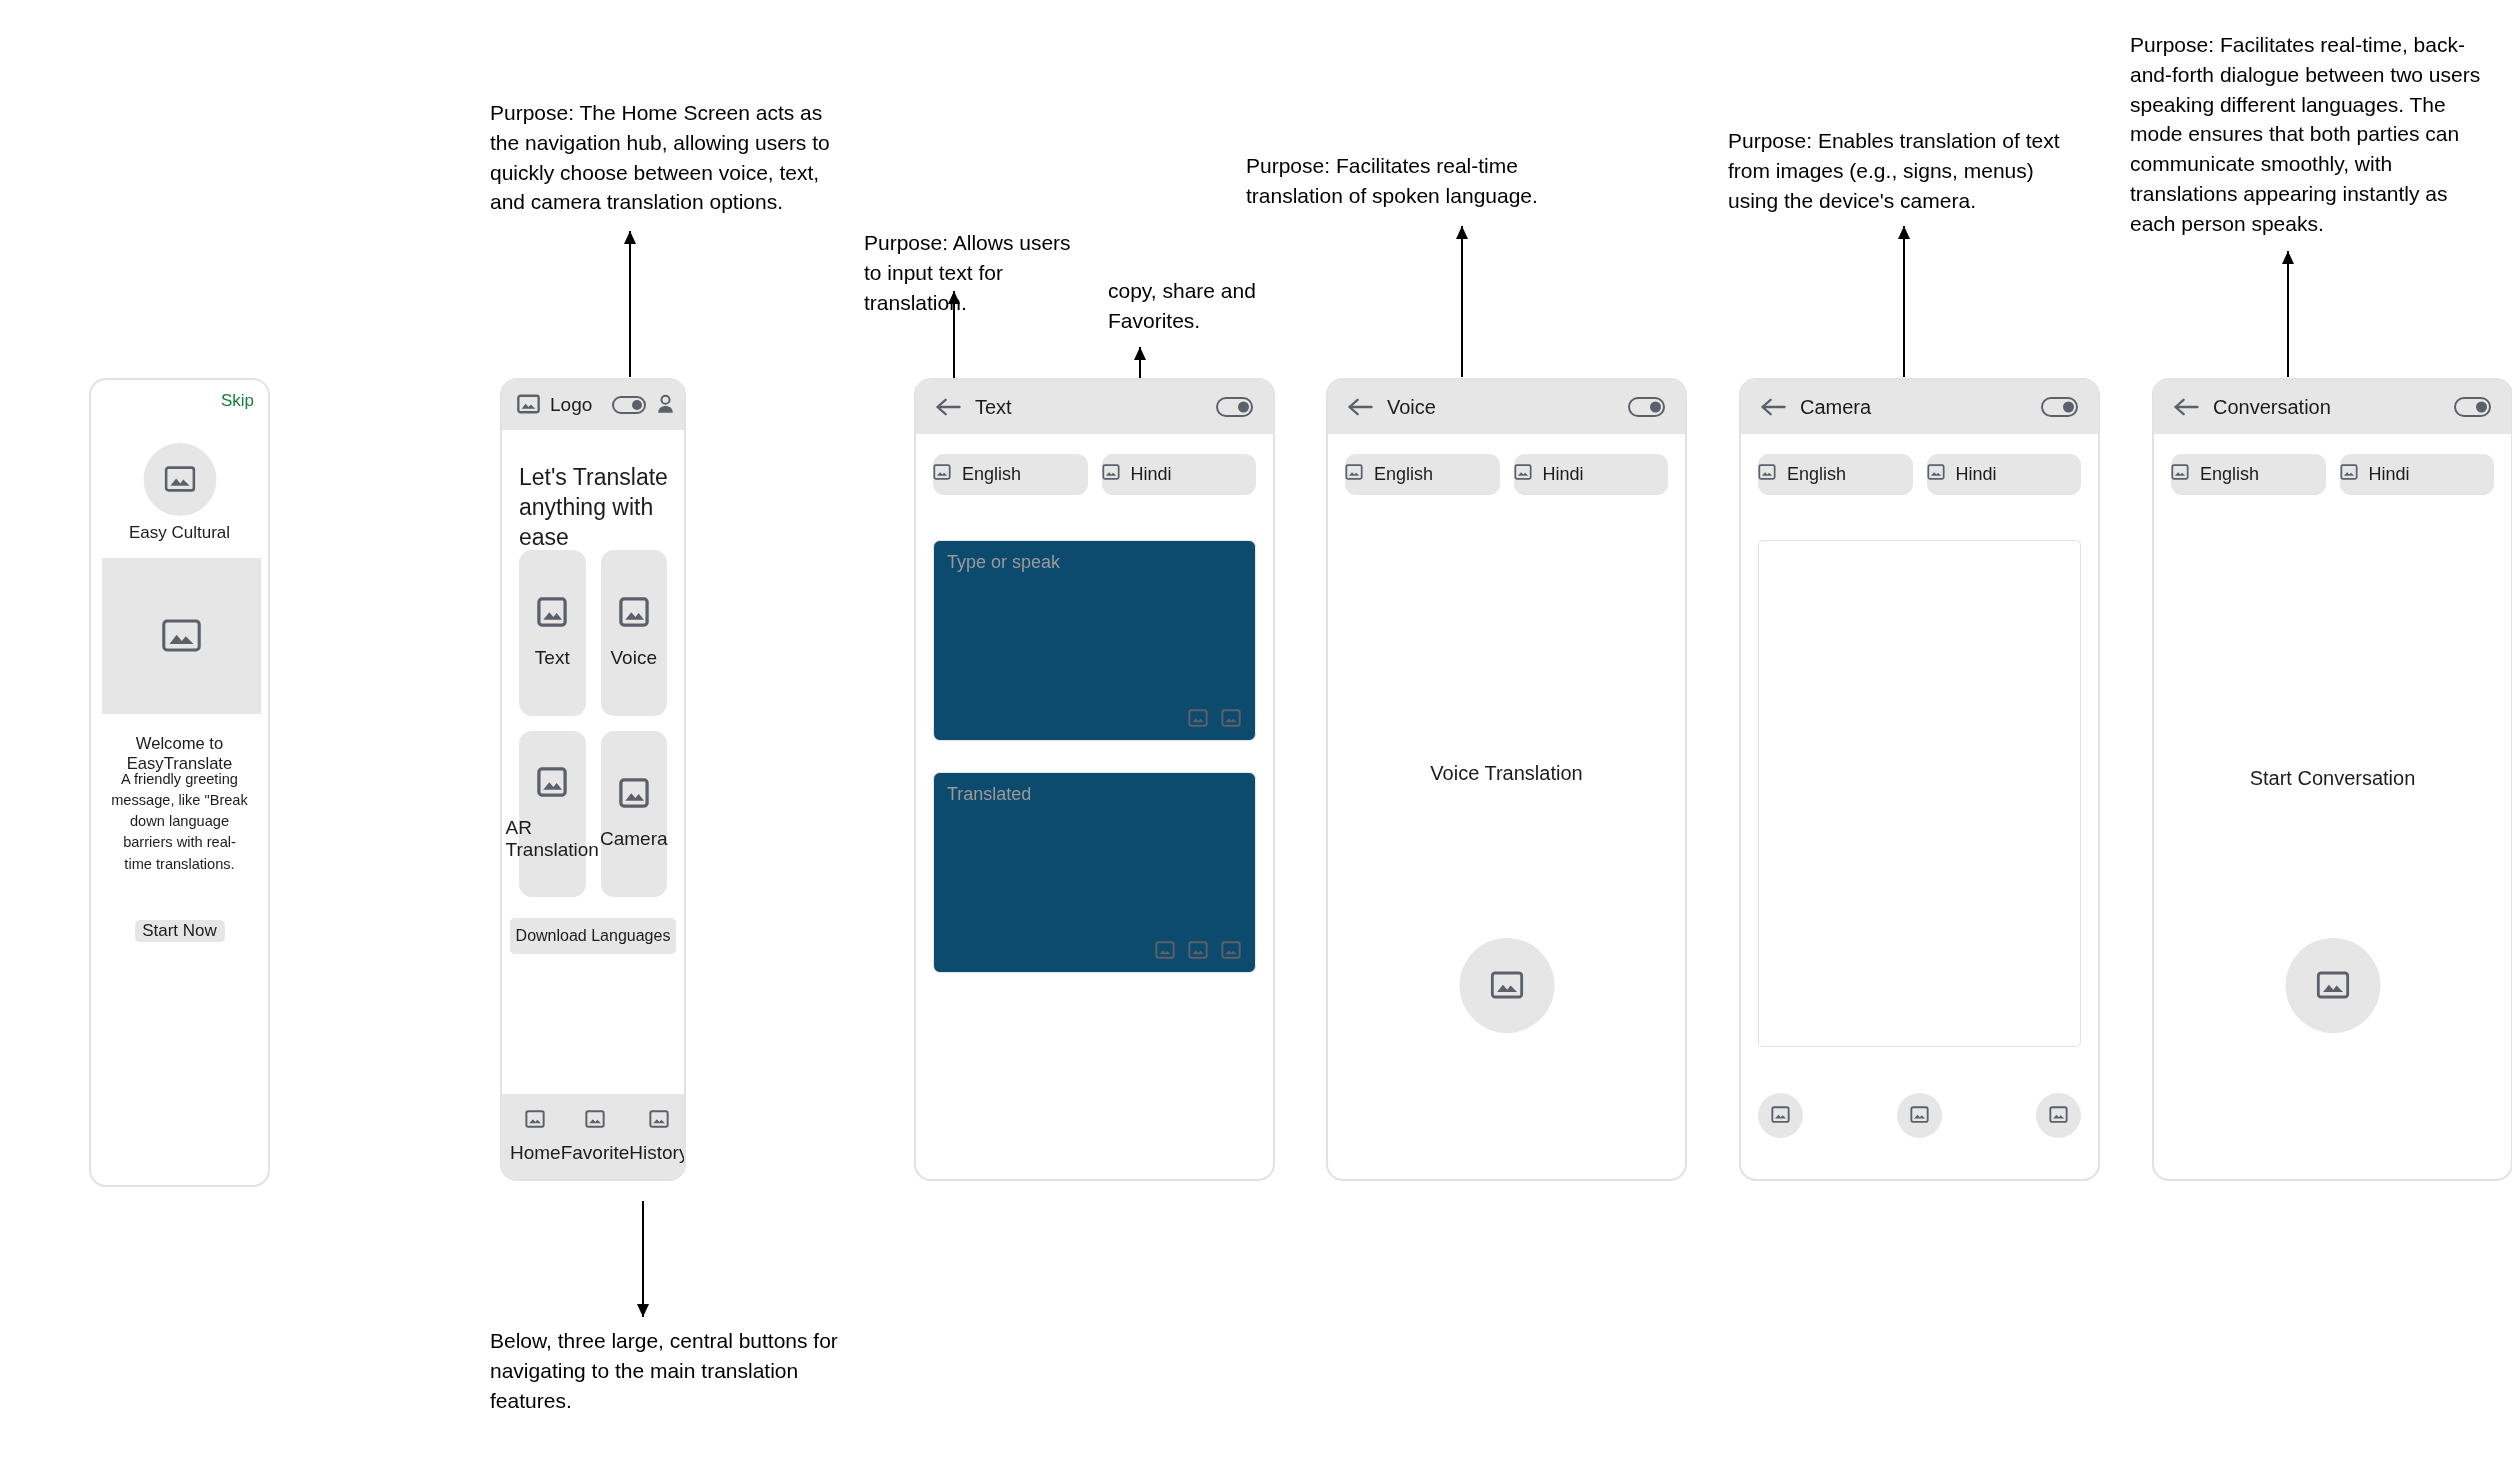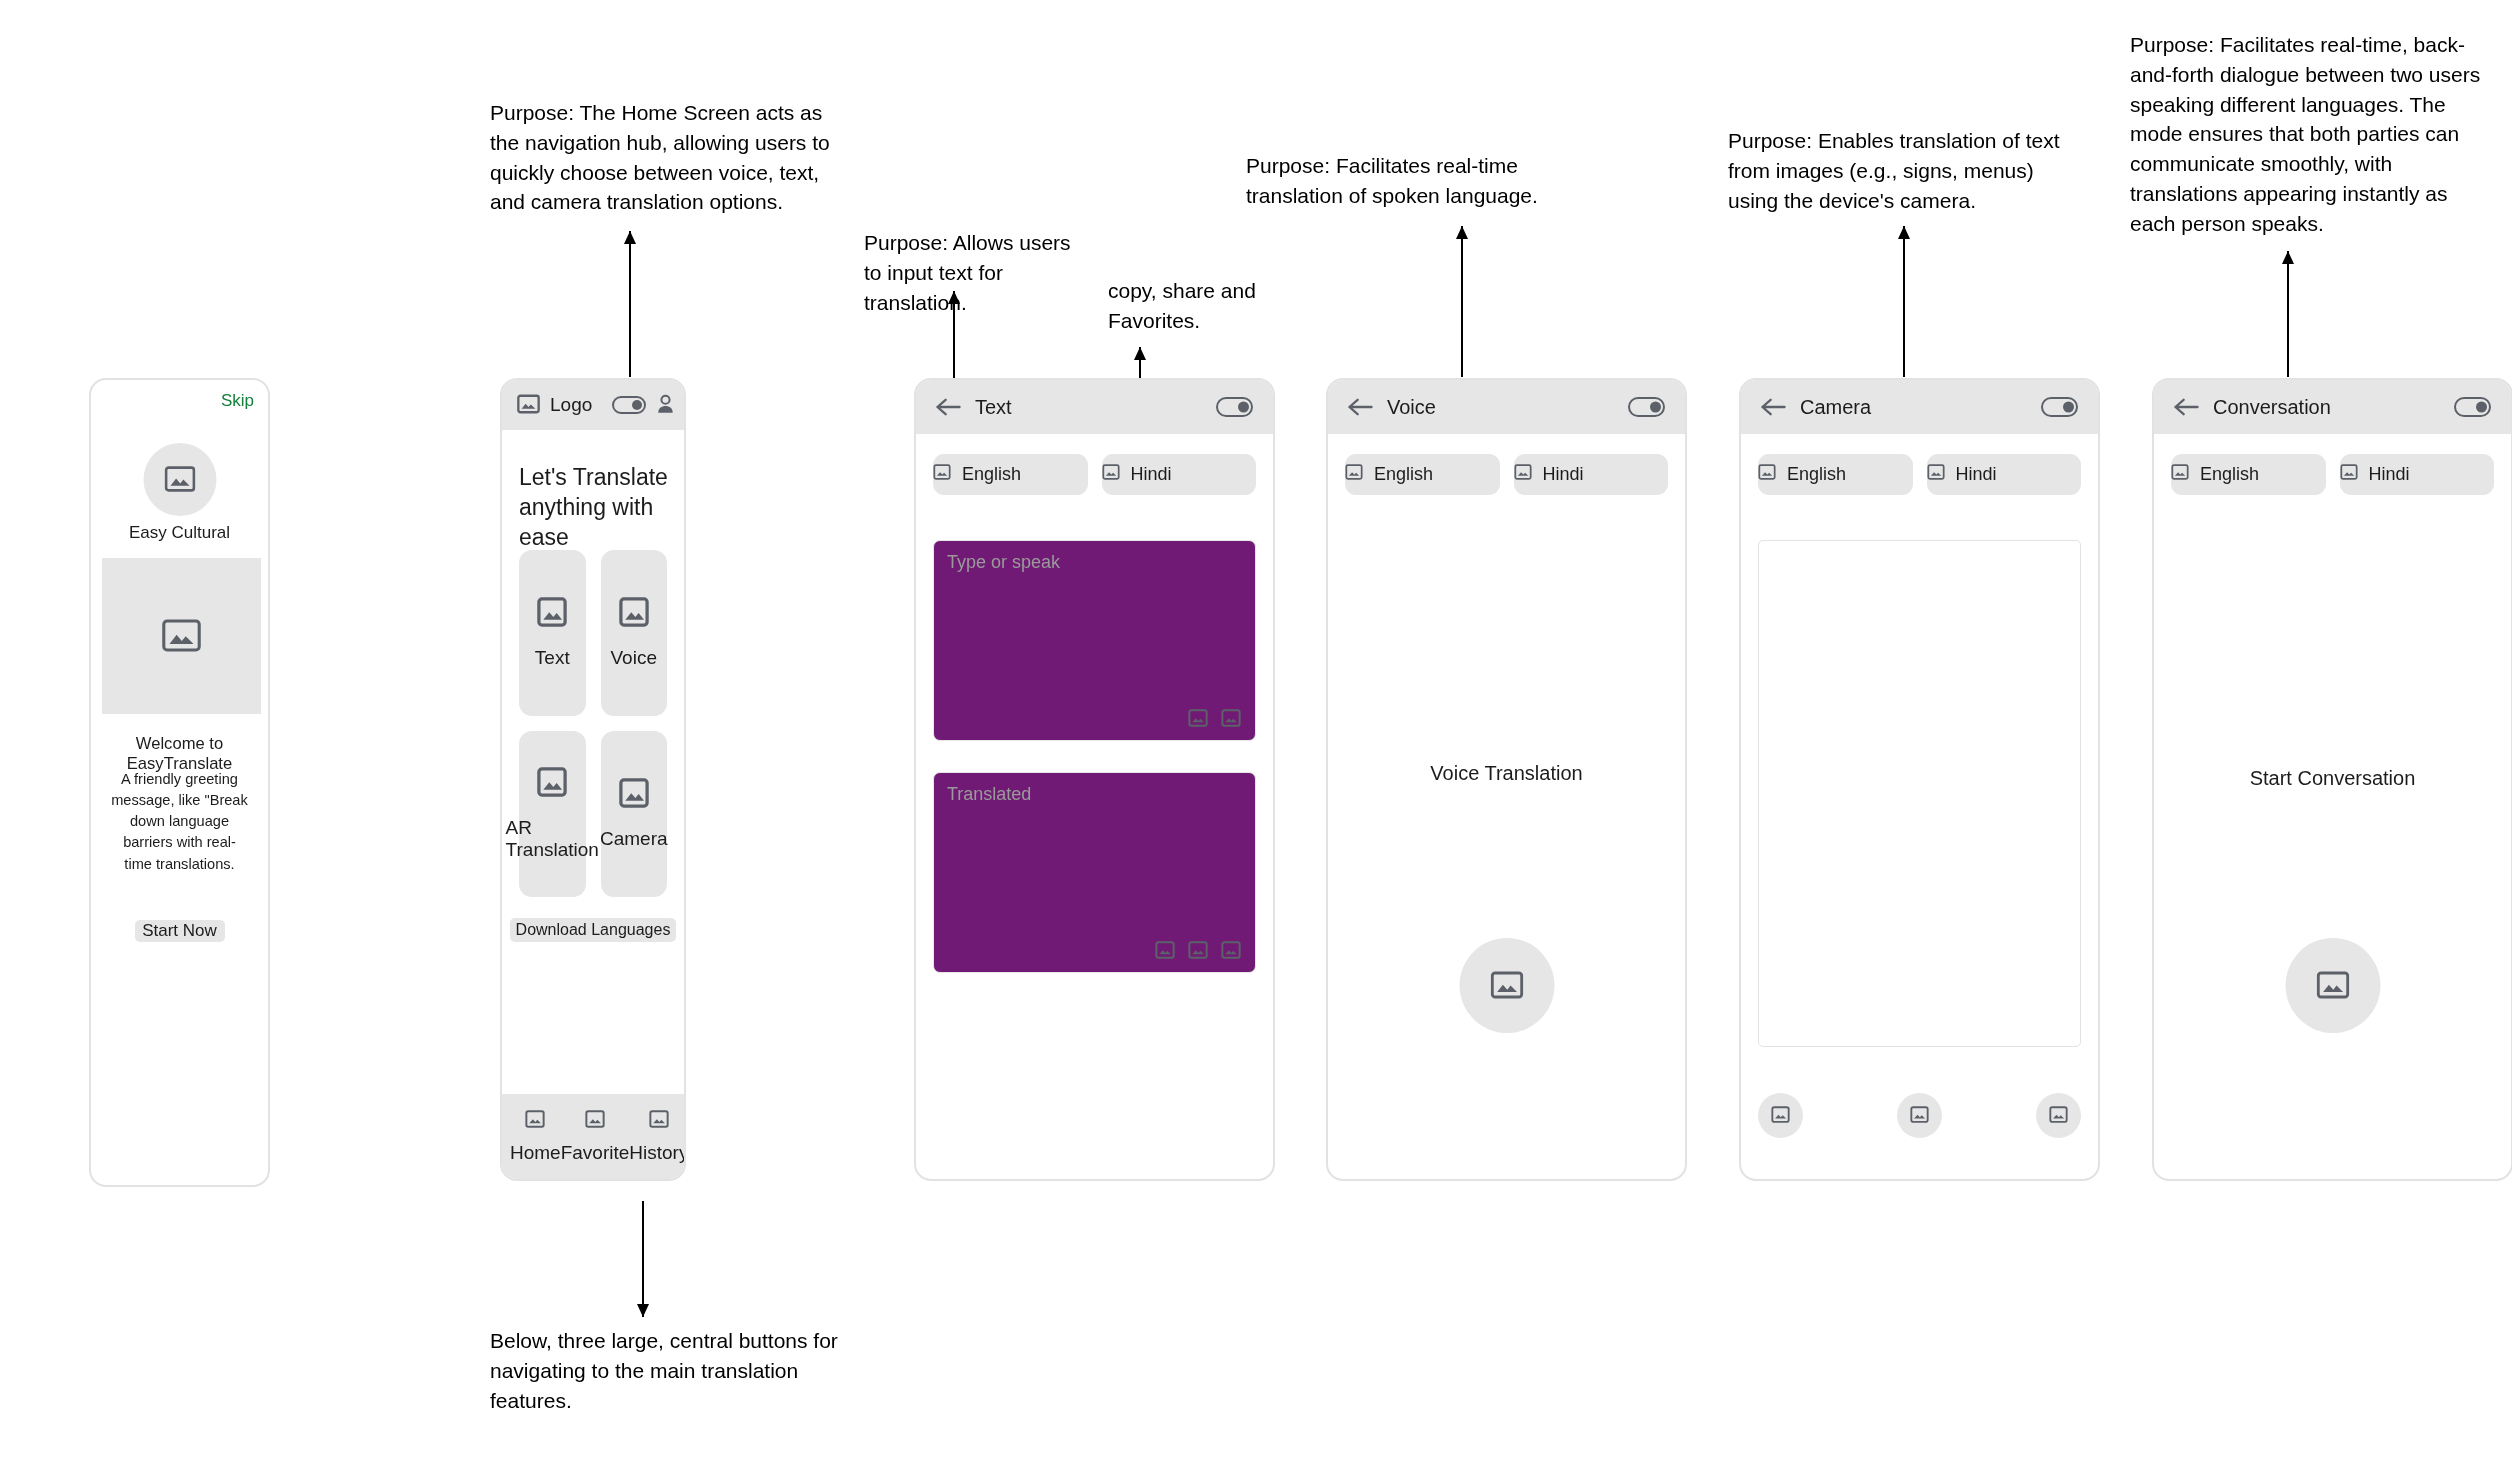"Type or speak" .panel { background: #701a75 -> #0c4a6e }
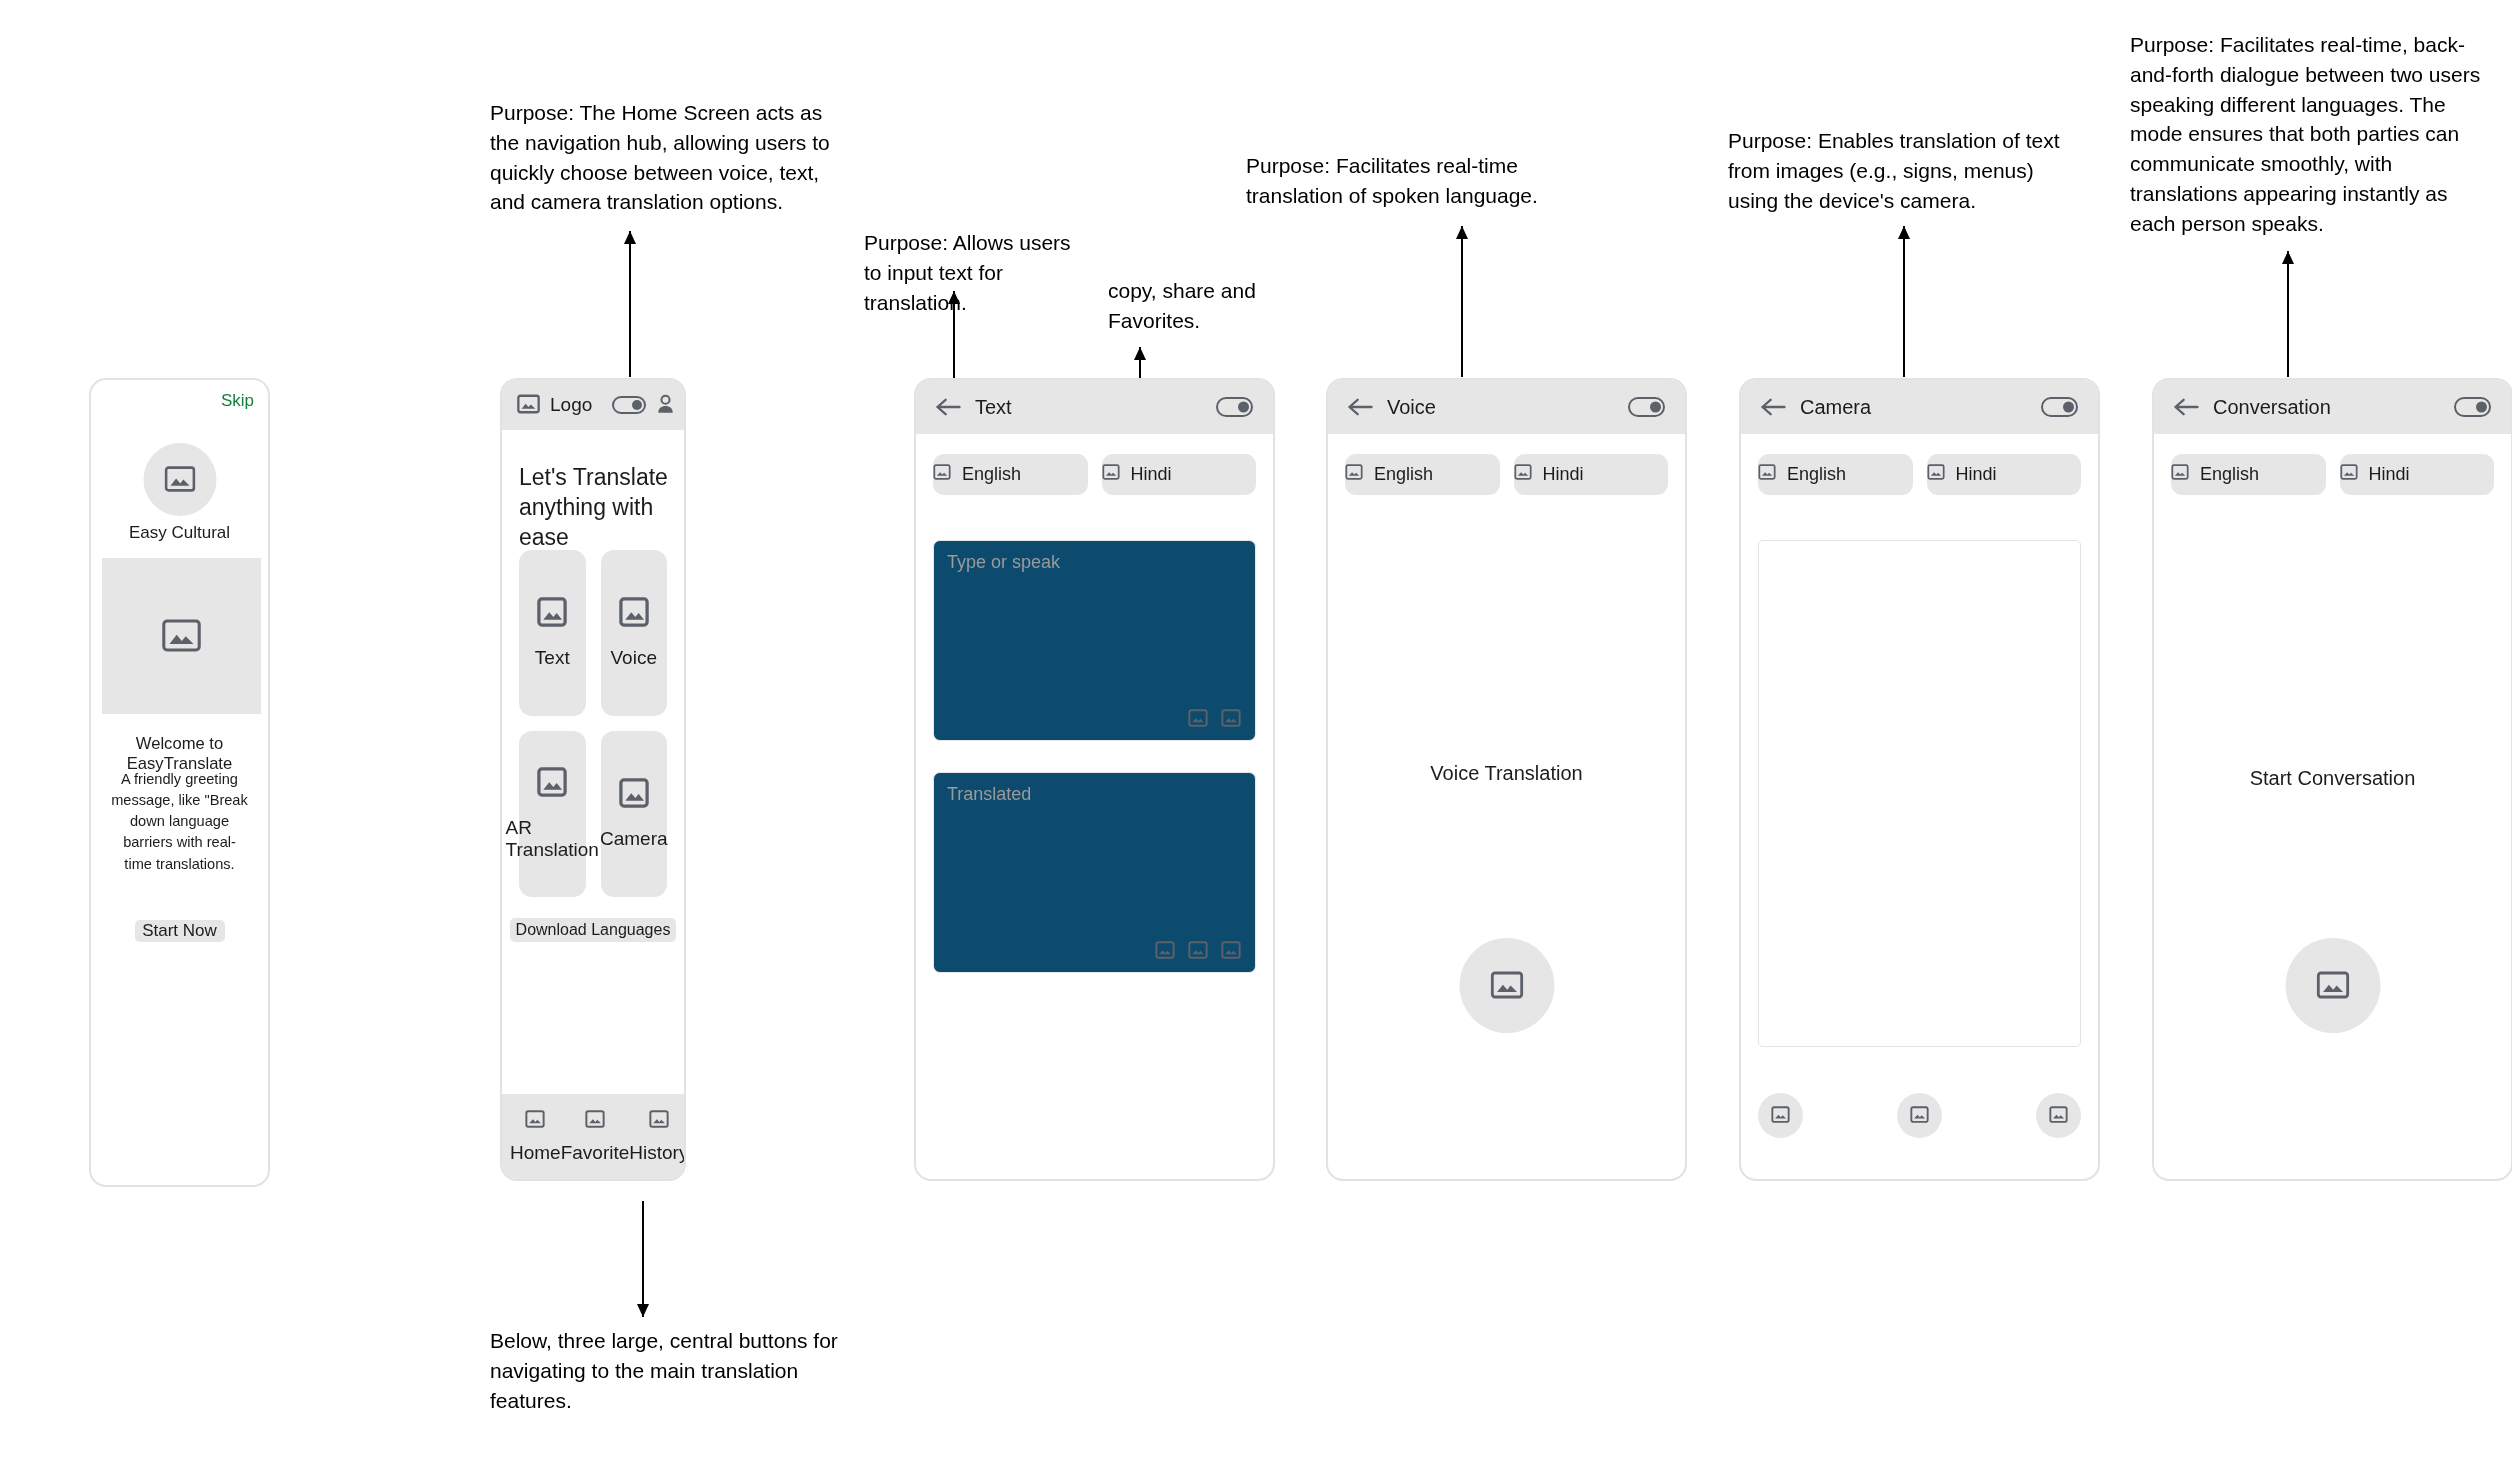"Download Languages" div.pill { height: 24px -> 36px }
